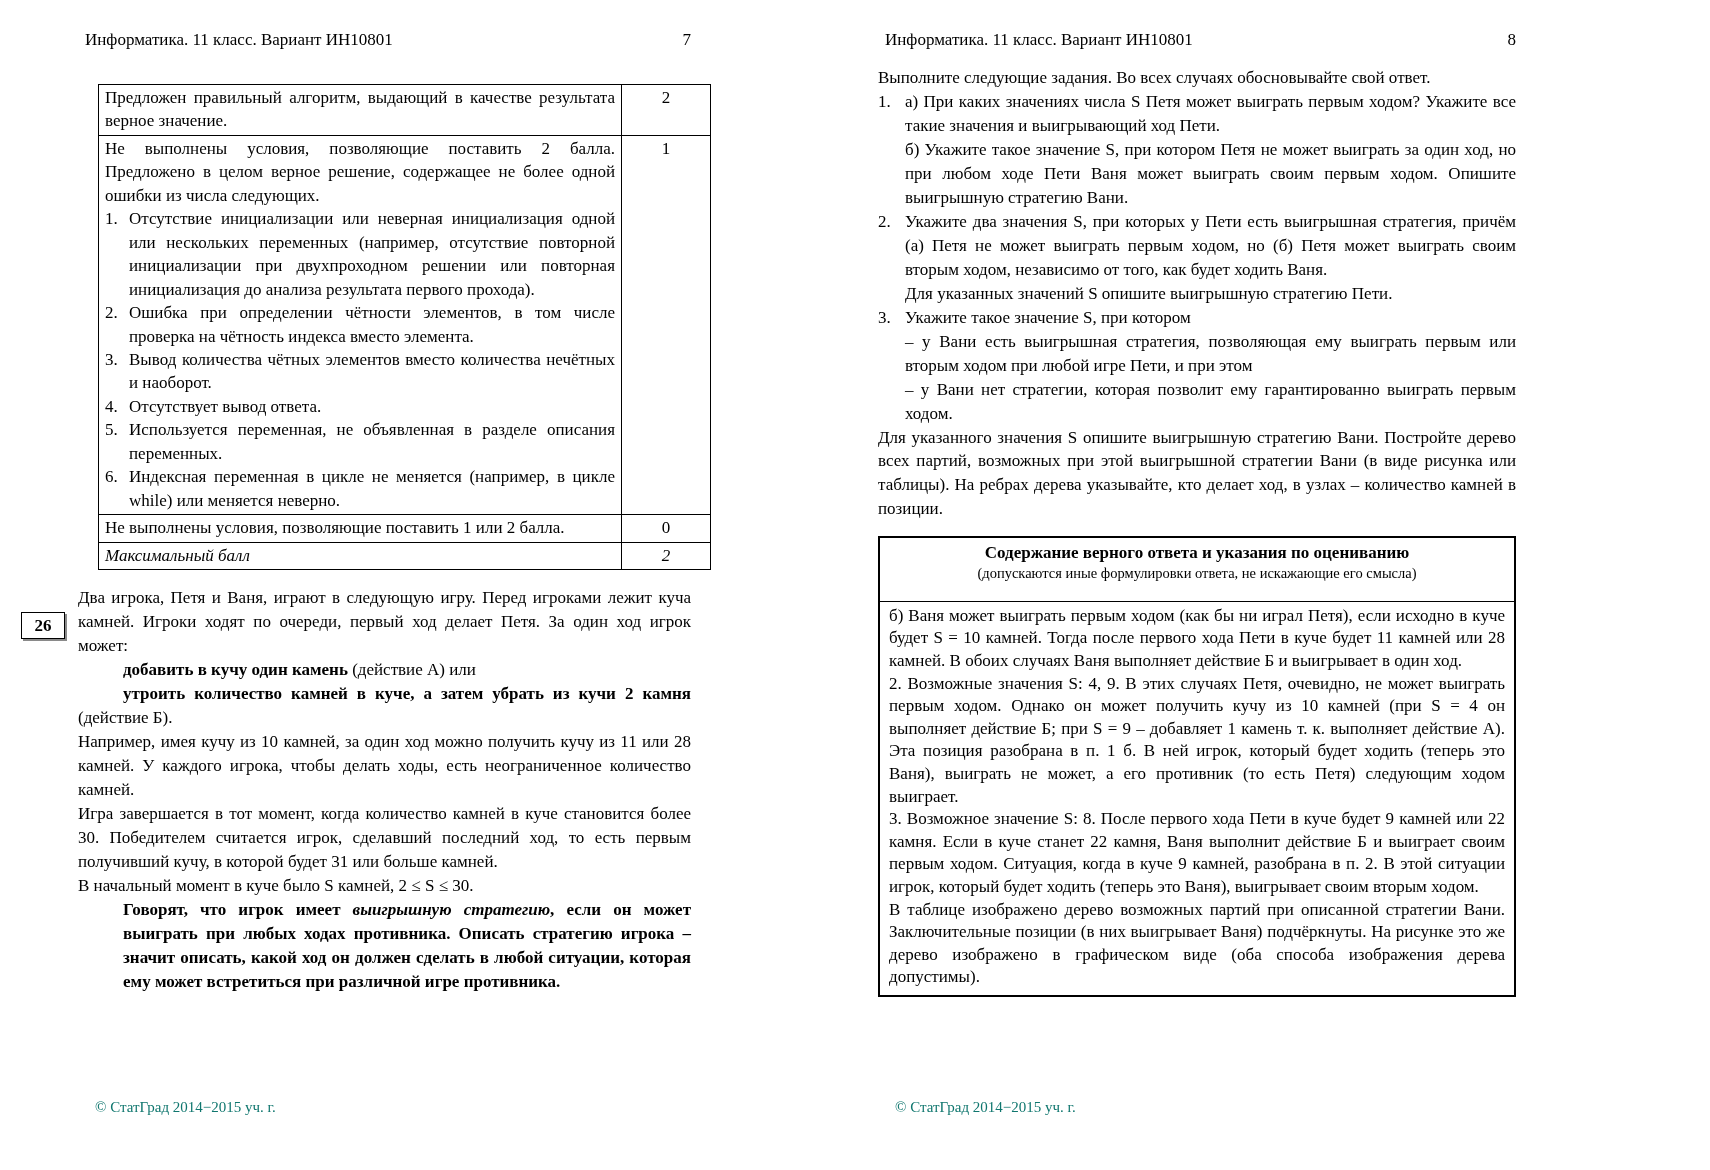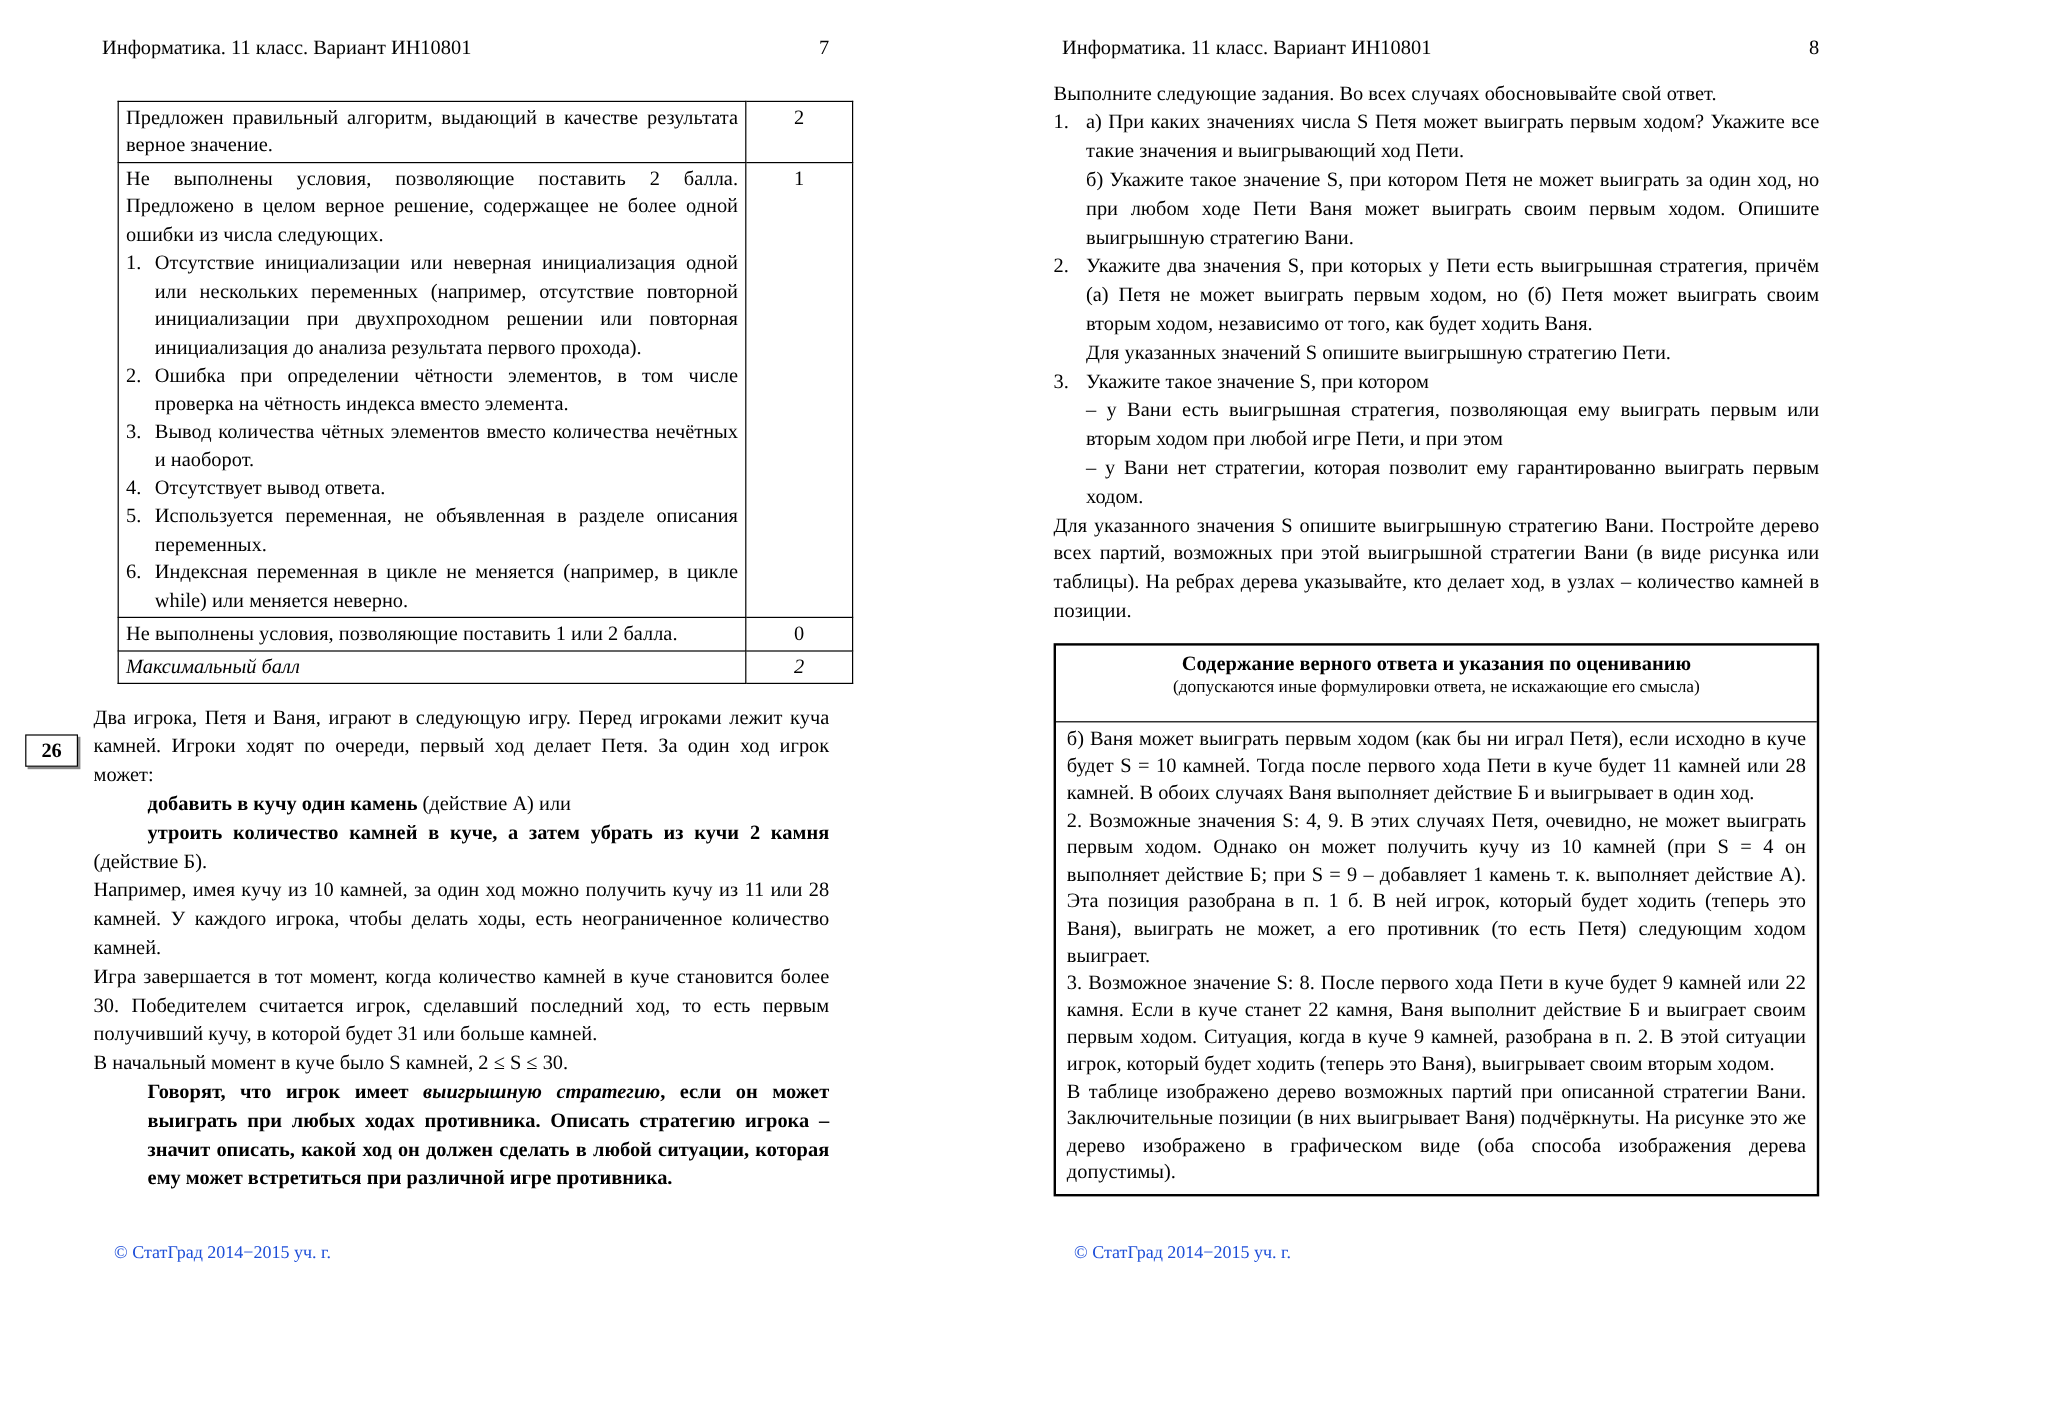"© СтатГрад 2014−2015 уч. г." .footer { color: #1d4ed8 -> #0f766e; top: 1034px -> 1097px }
